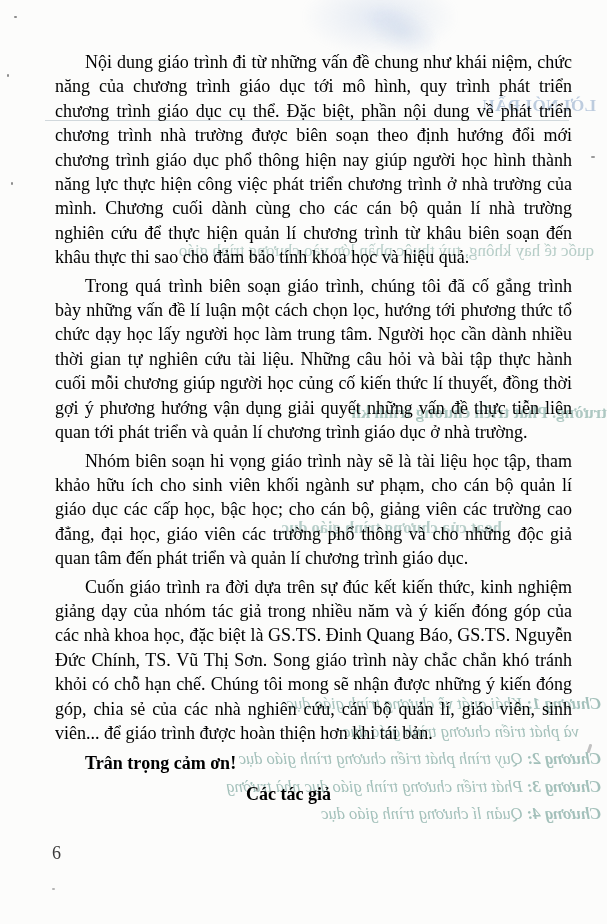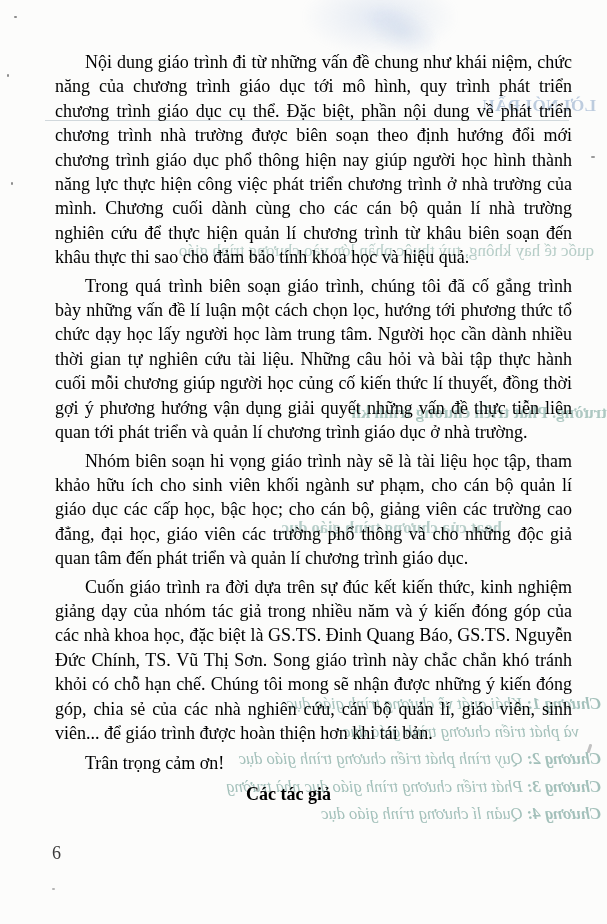"Trân trọng cảm ơn!" .closing-line { font-weight: none -> bold }
